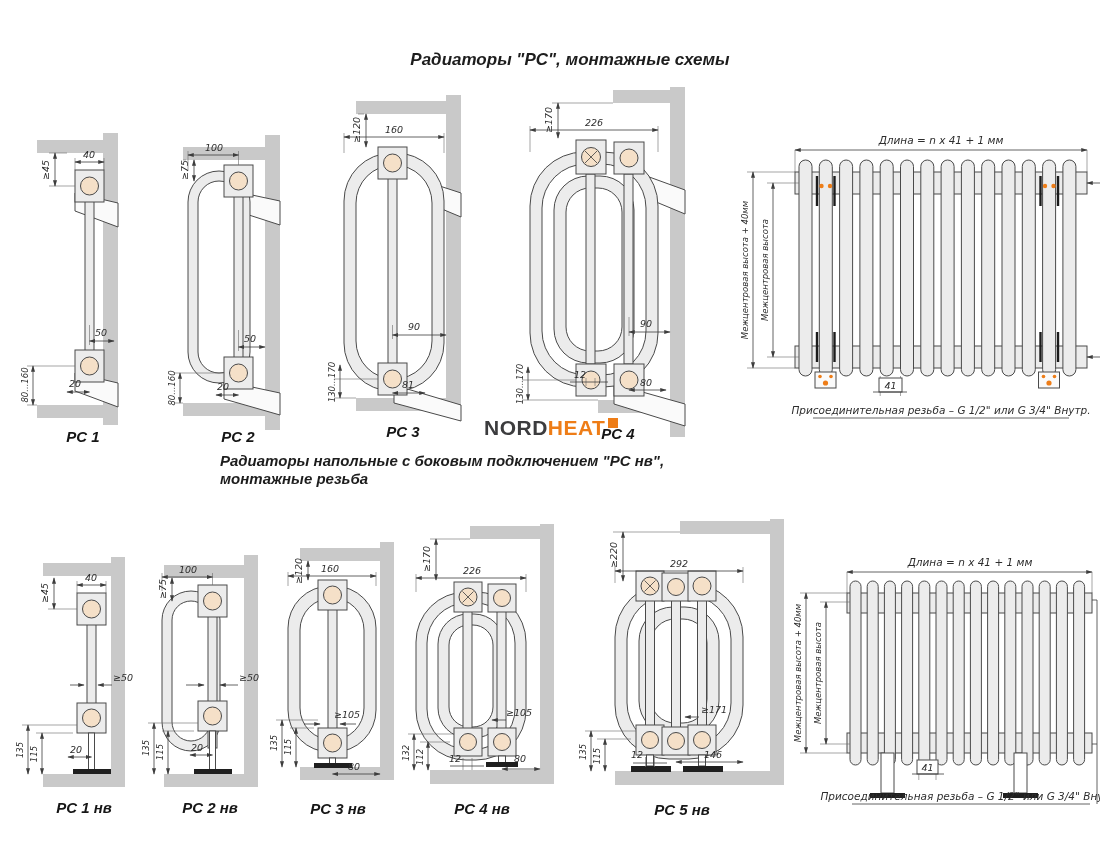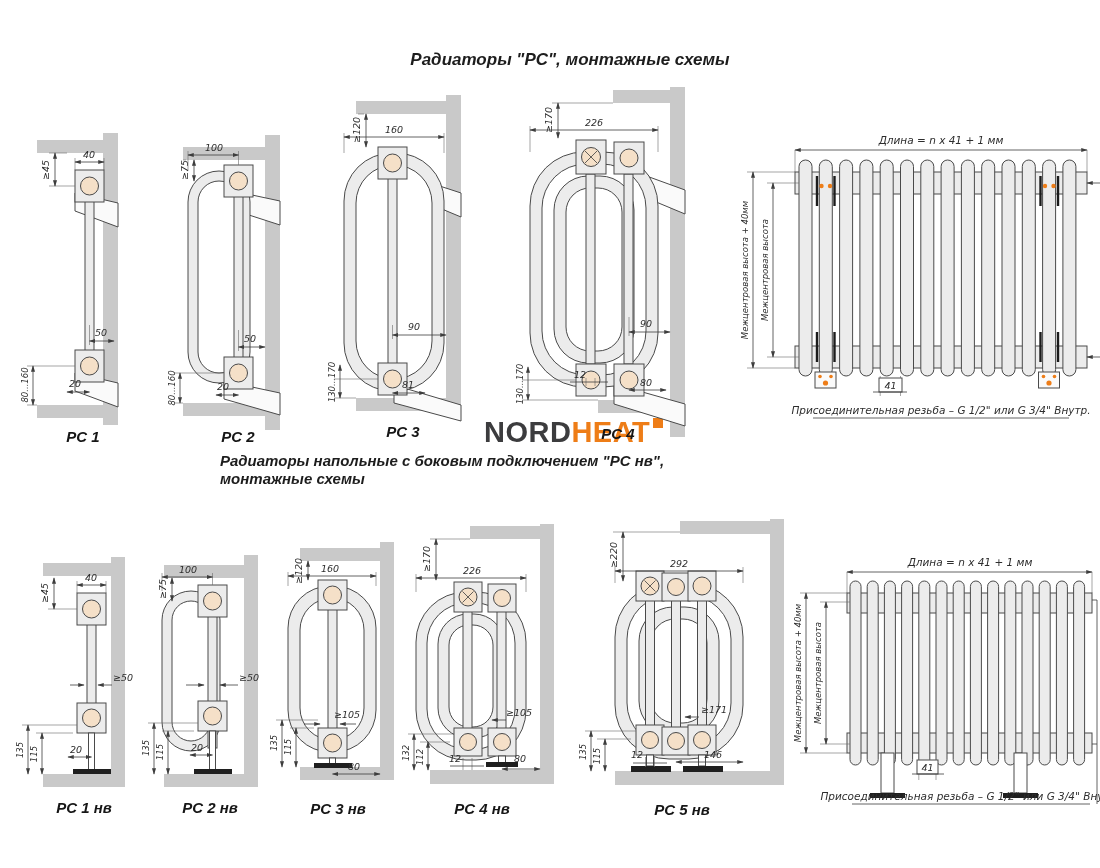"NORD" #logo { font-size: 29px -> 21px }
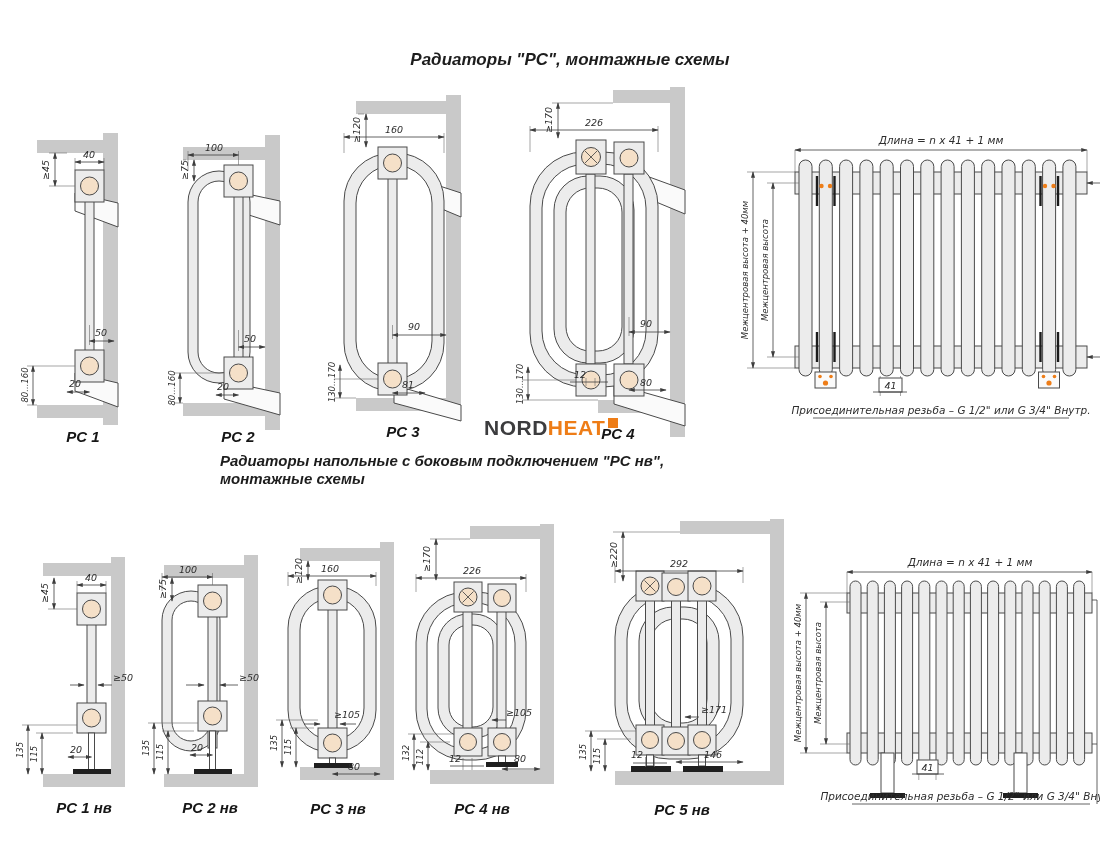"монтажные схемы" div { text: схемы -> резьба }
